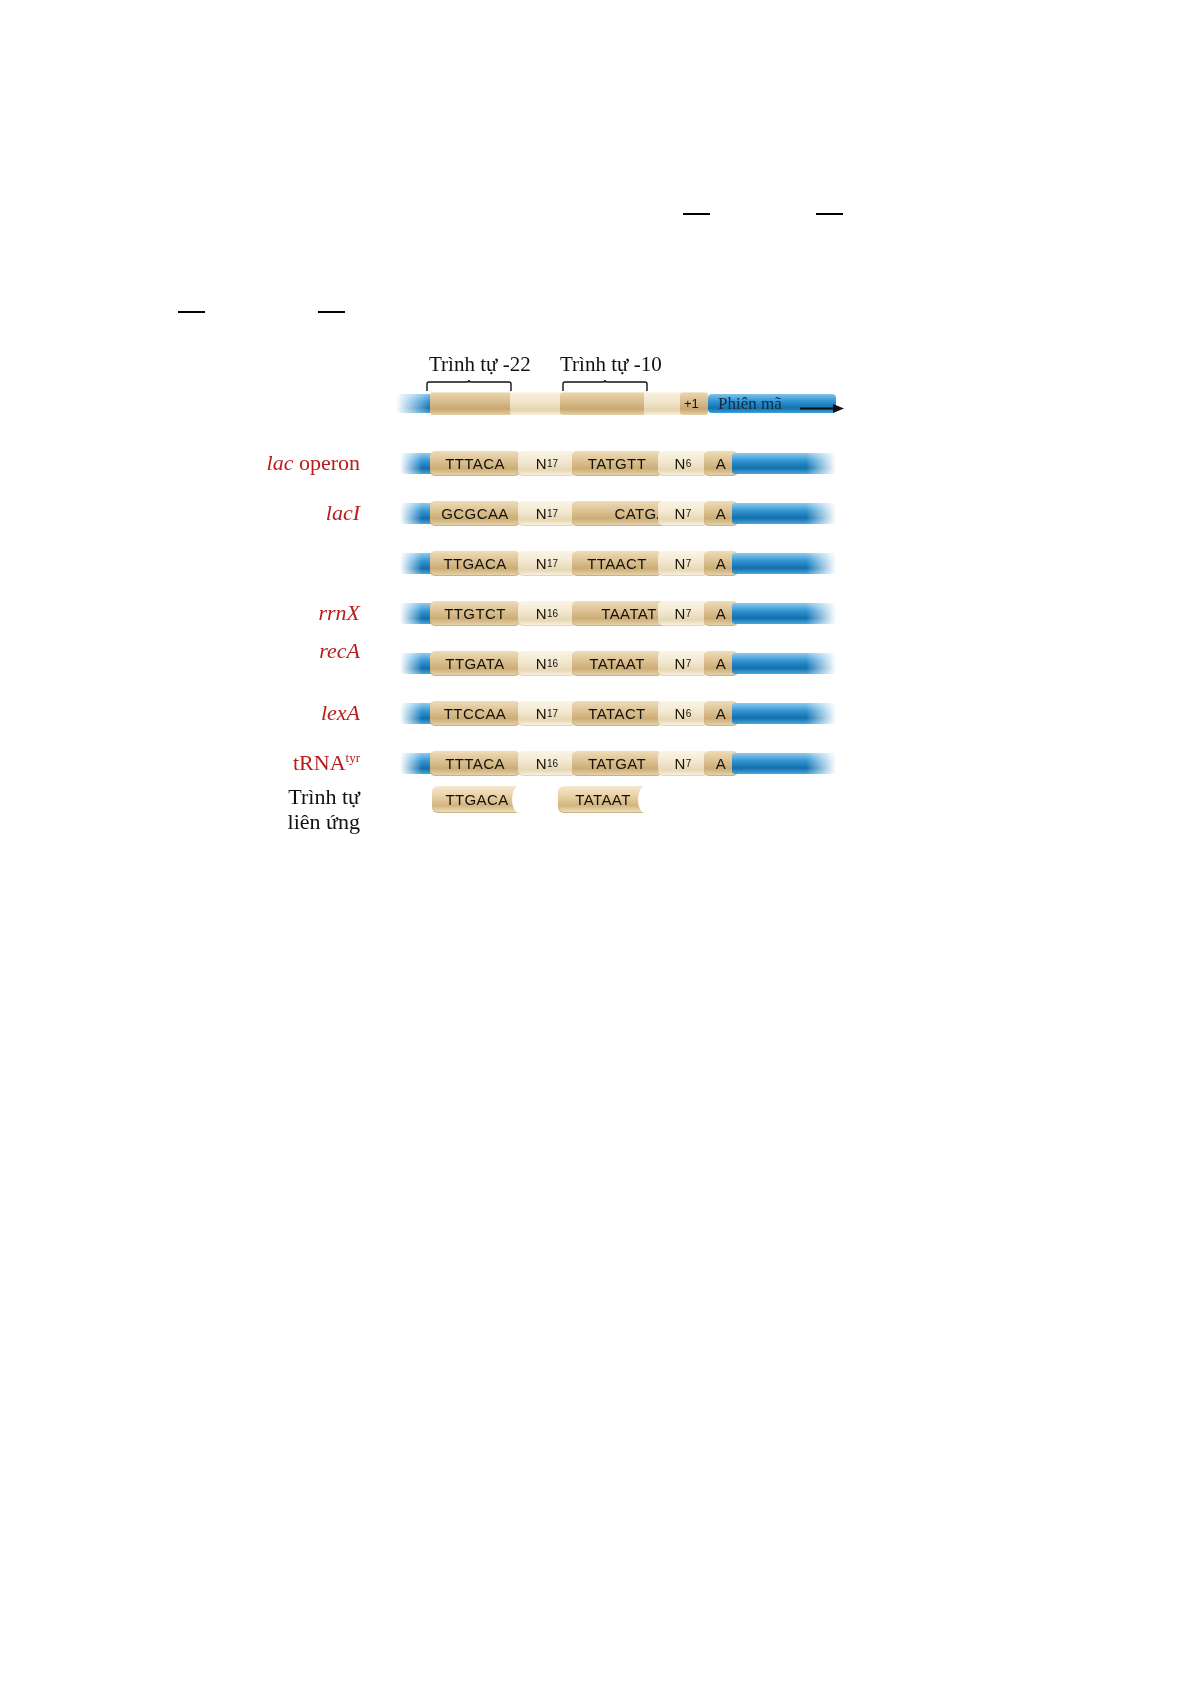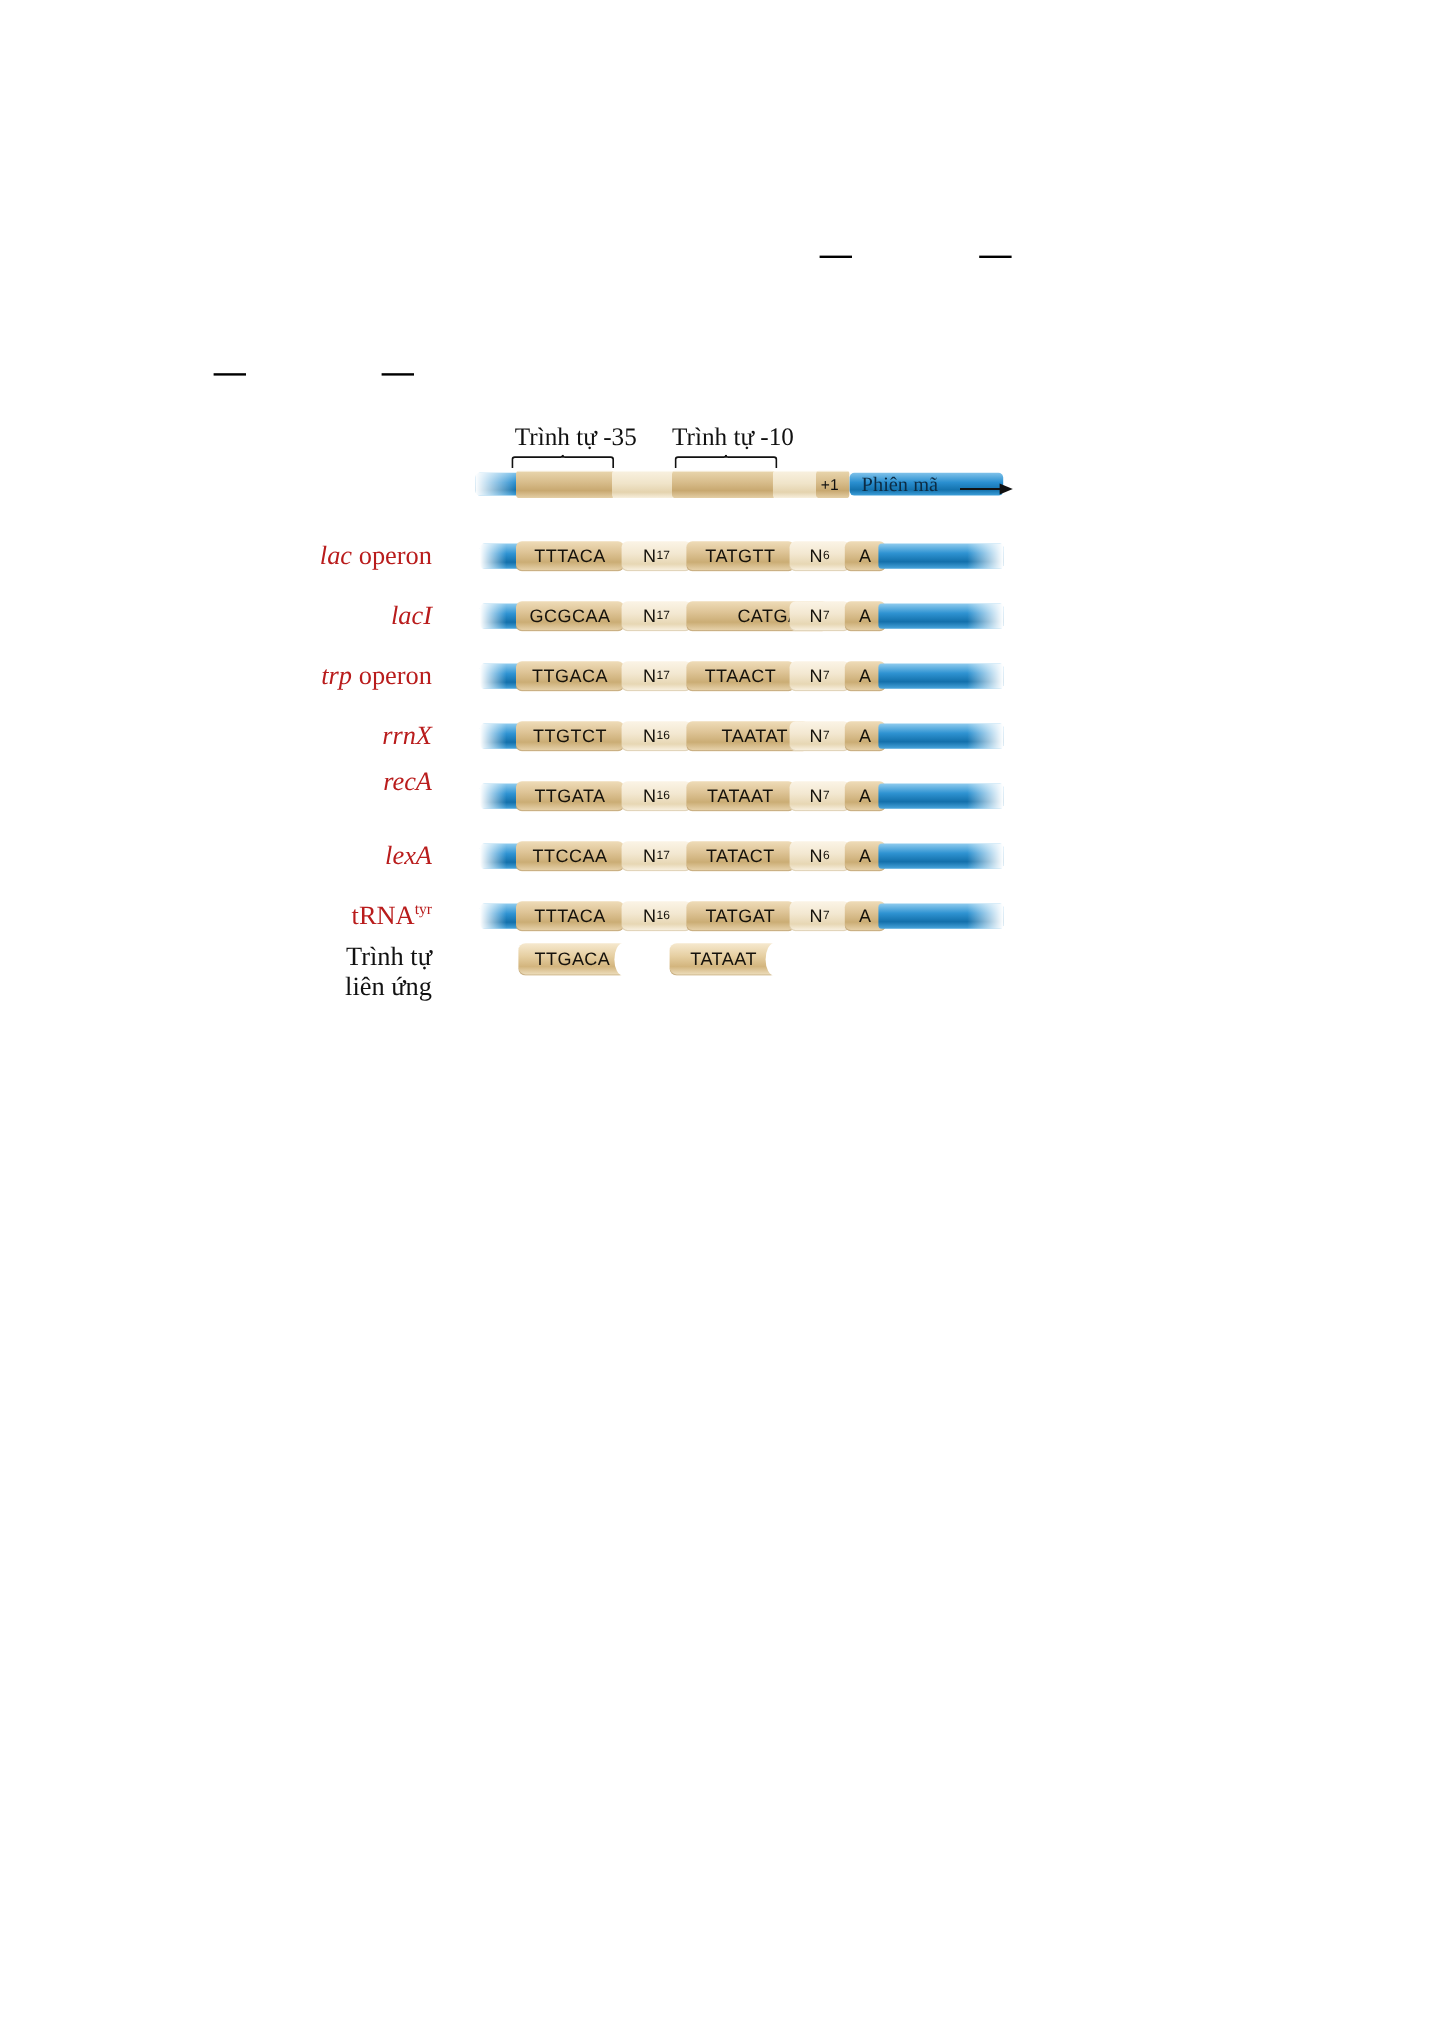"Trình tự -35" div.brkLabel { text: -35 -> -22 }
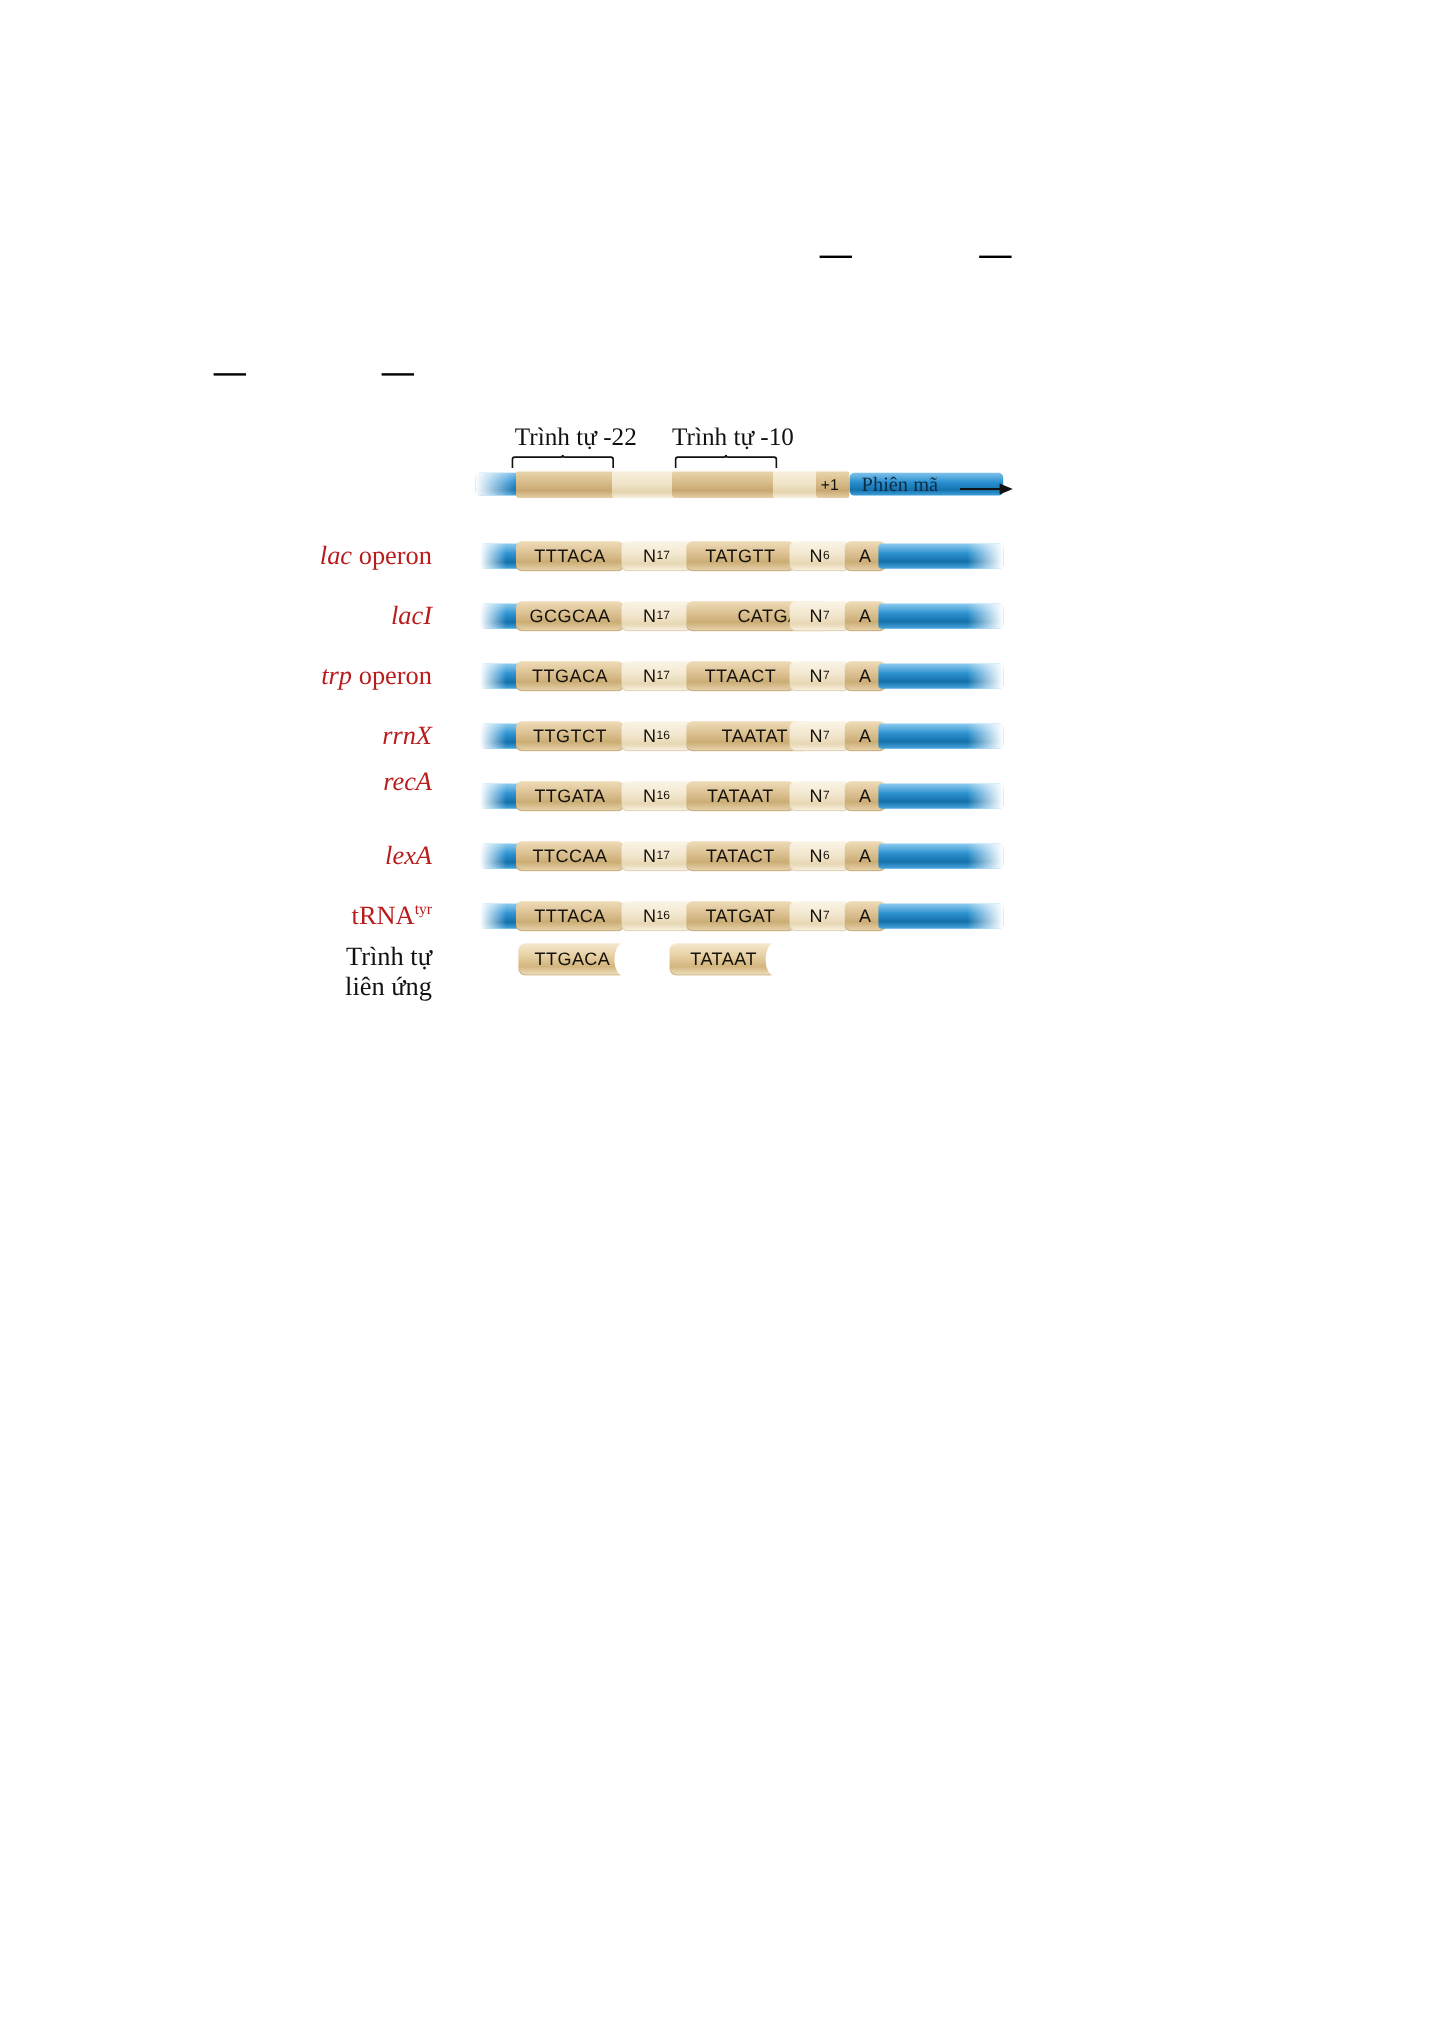"trp operon" div.rowLabel { html: <div><i>trp</i><span> operon</span></div> -> none }
